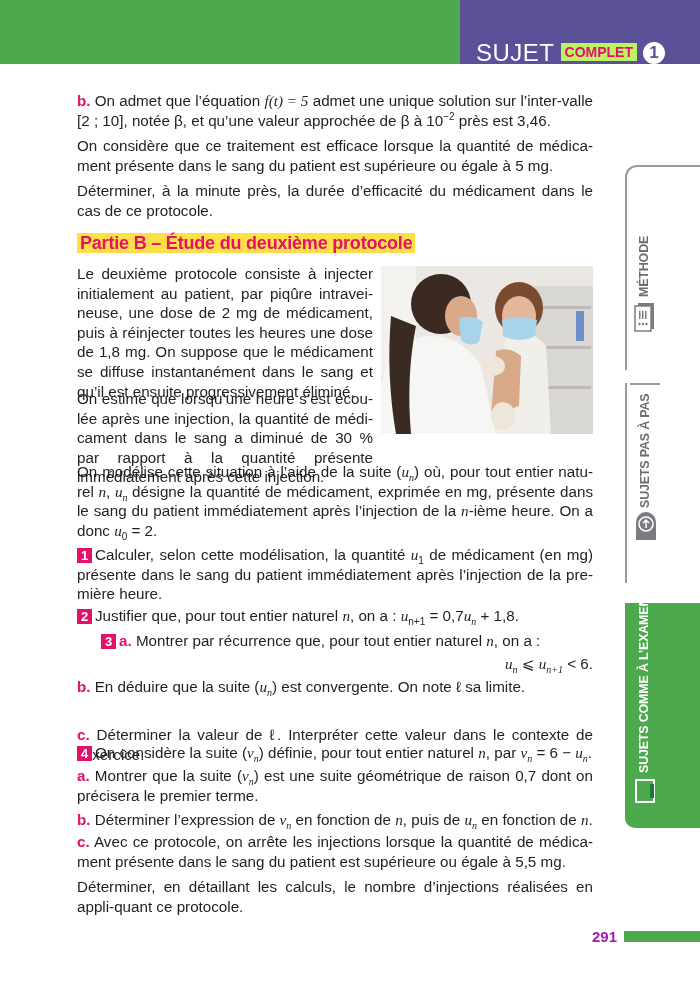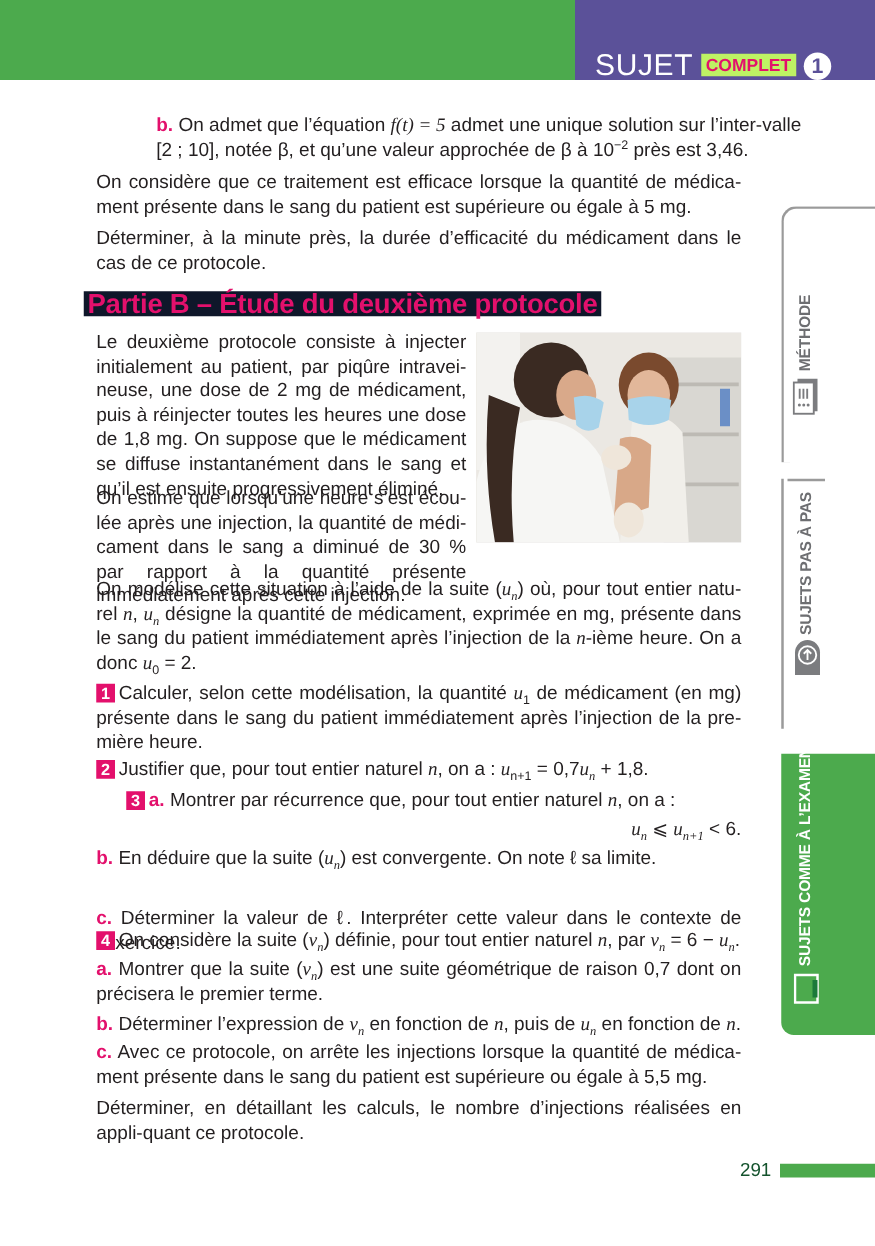"b. On admet que l’équation" div.content { margin-left: 48px -> none }
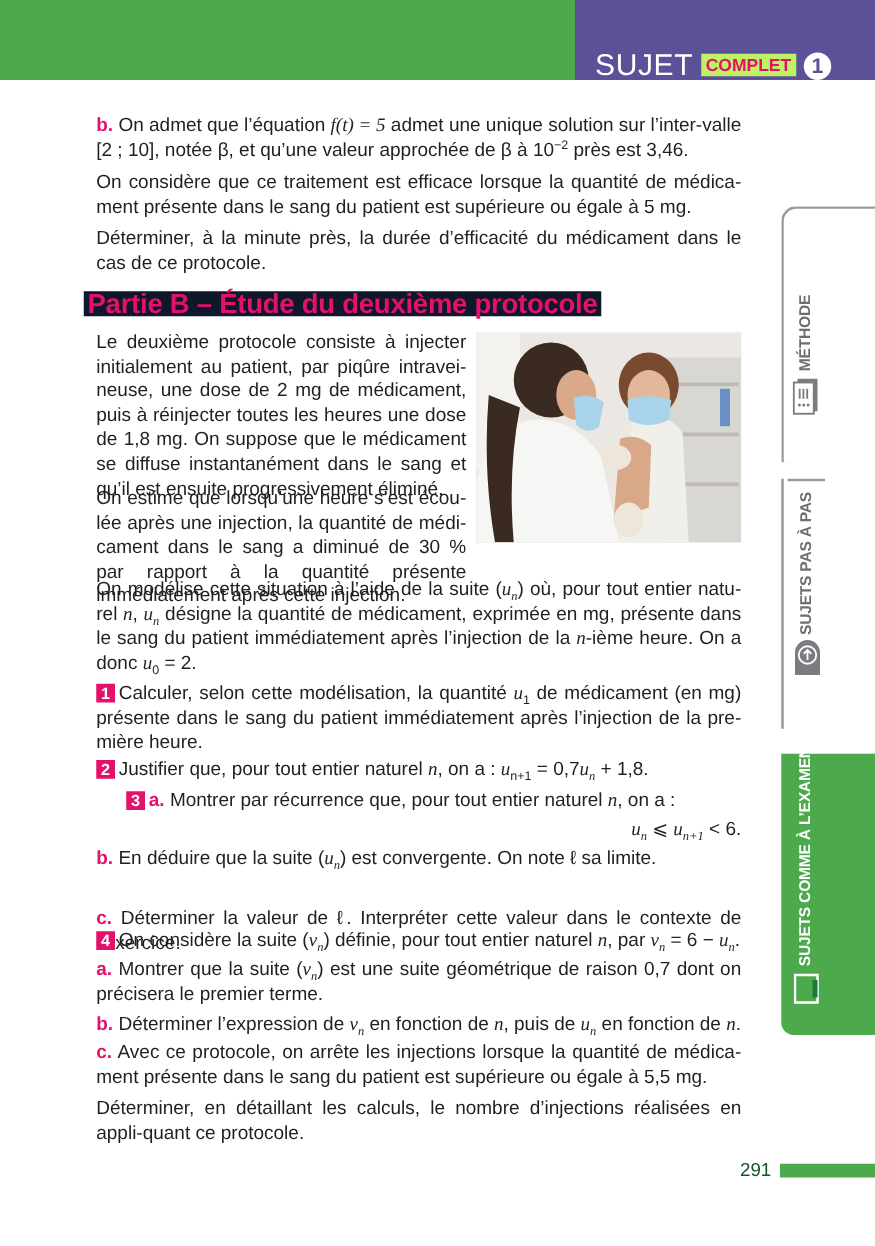"Partie B – Étude du" .section-title { background: #0f172a -> #fde047; font-size: 22px -> 18px; left: 67px -> 77px }
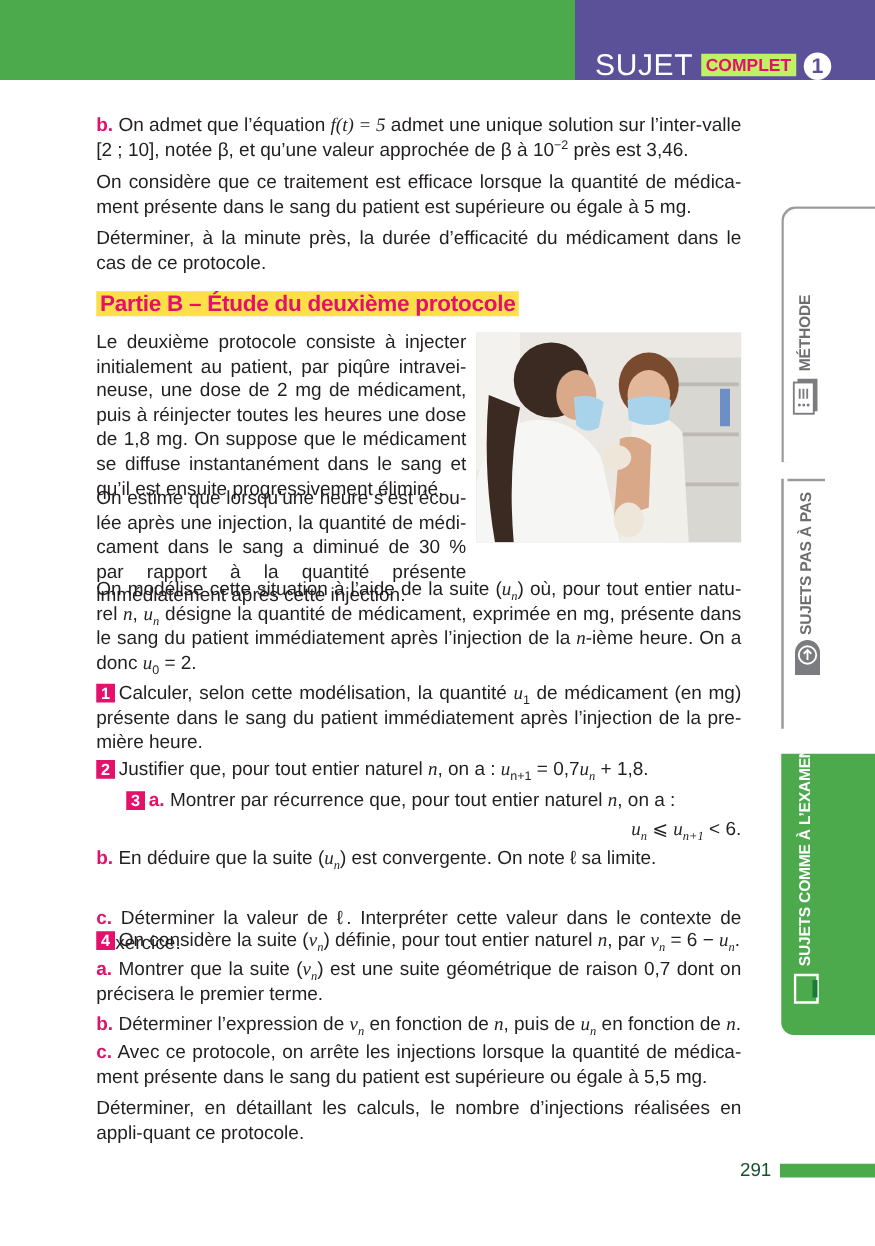"291" .page-num { color: #14532d -> #a21caf; font-weight: normal -> bold }
